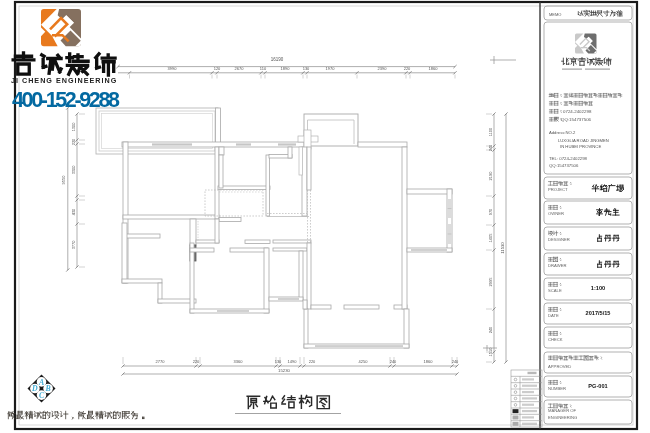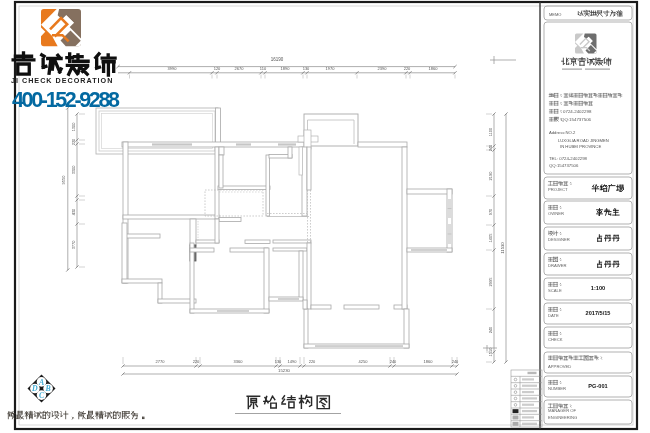"JI CHECK DECORATION" div.en { text: CHECK DECORATION -> CHENG ENGINEERING }
